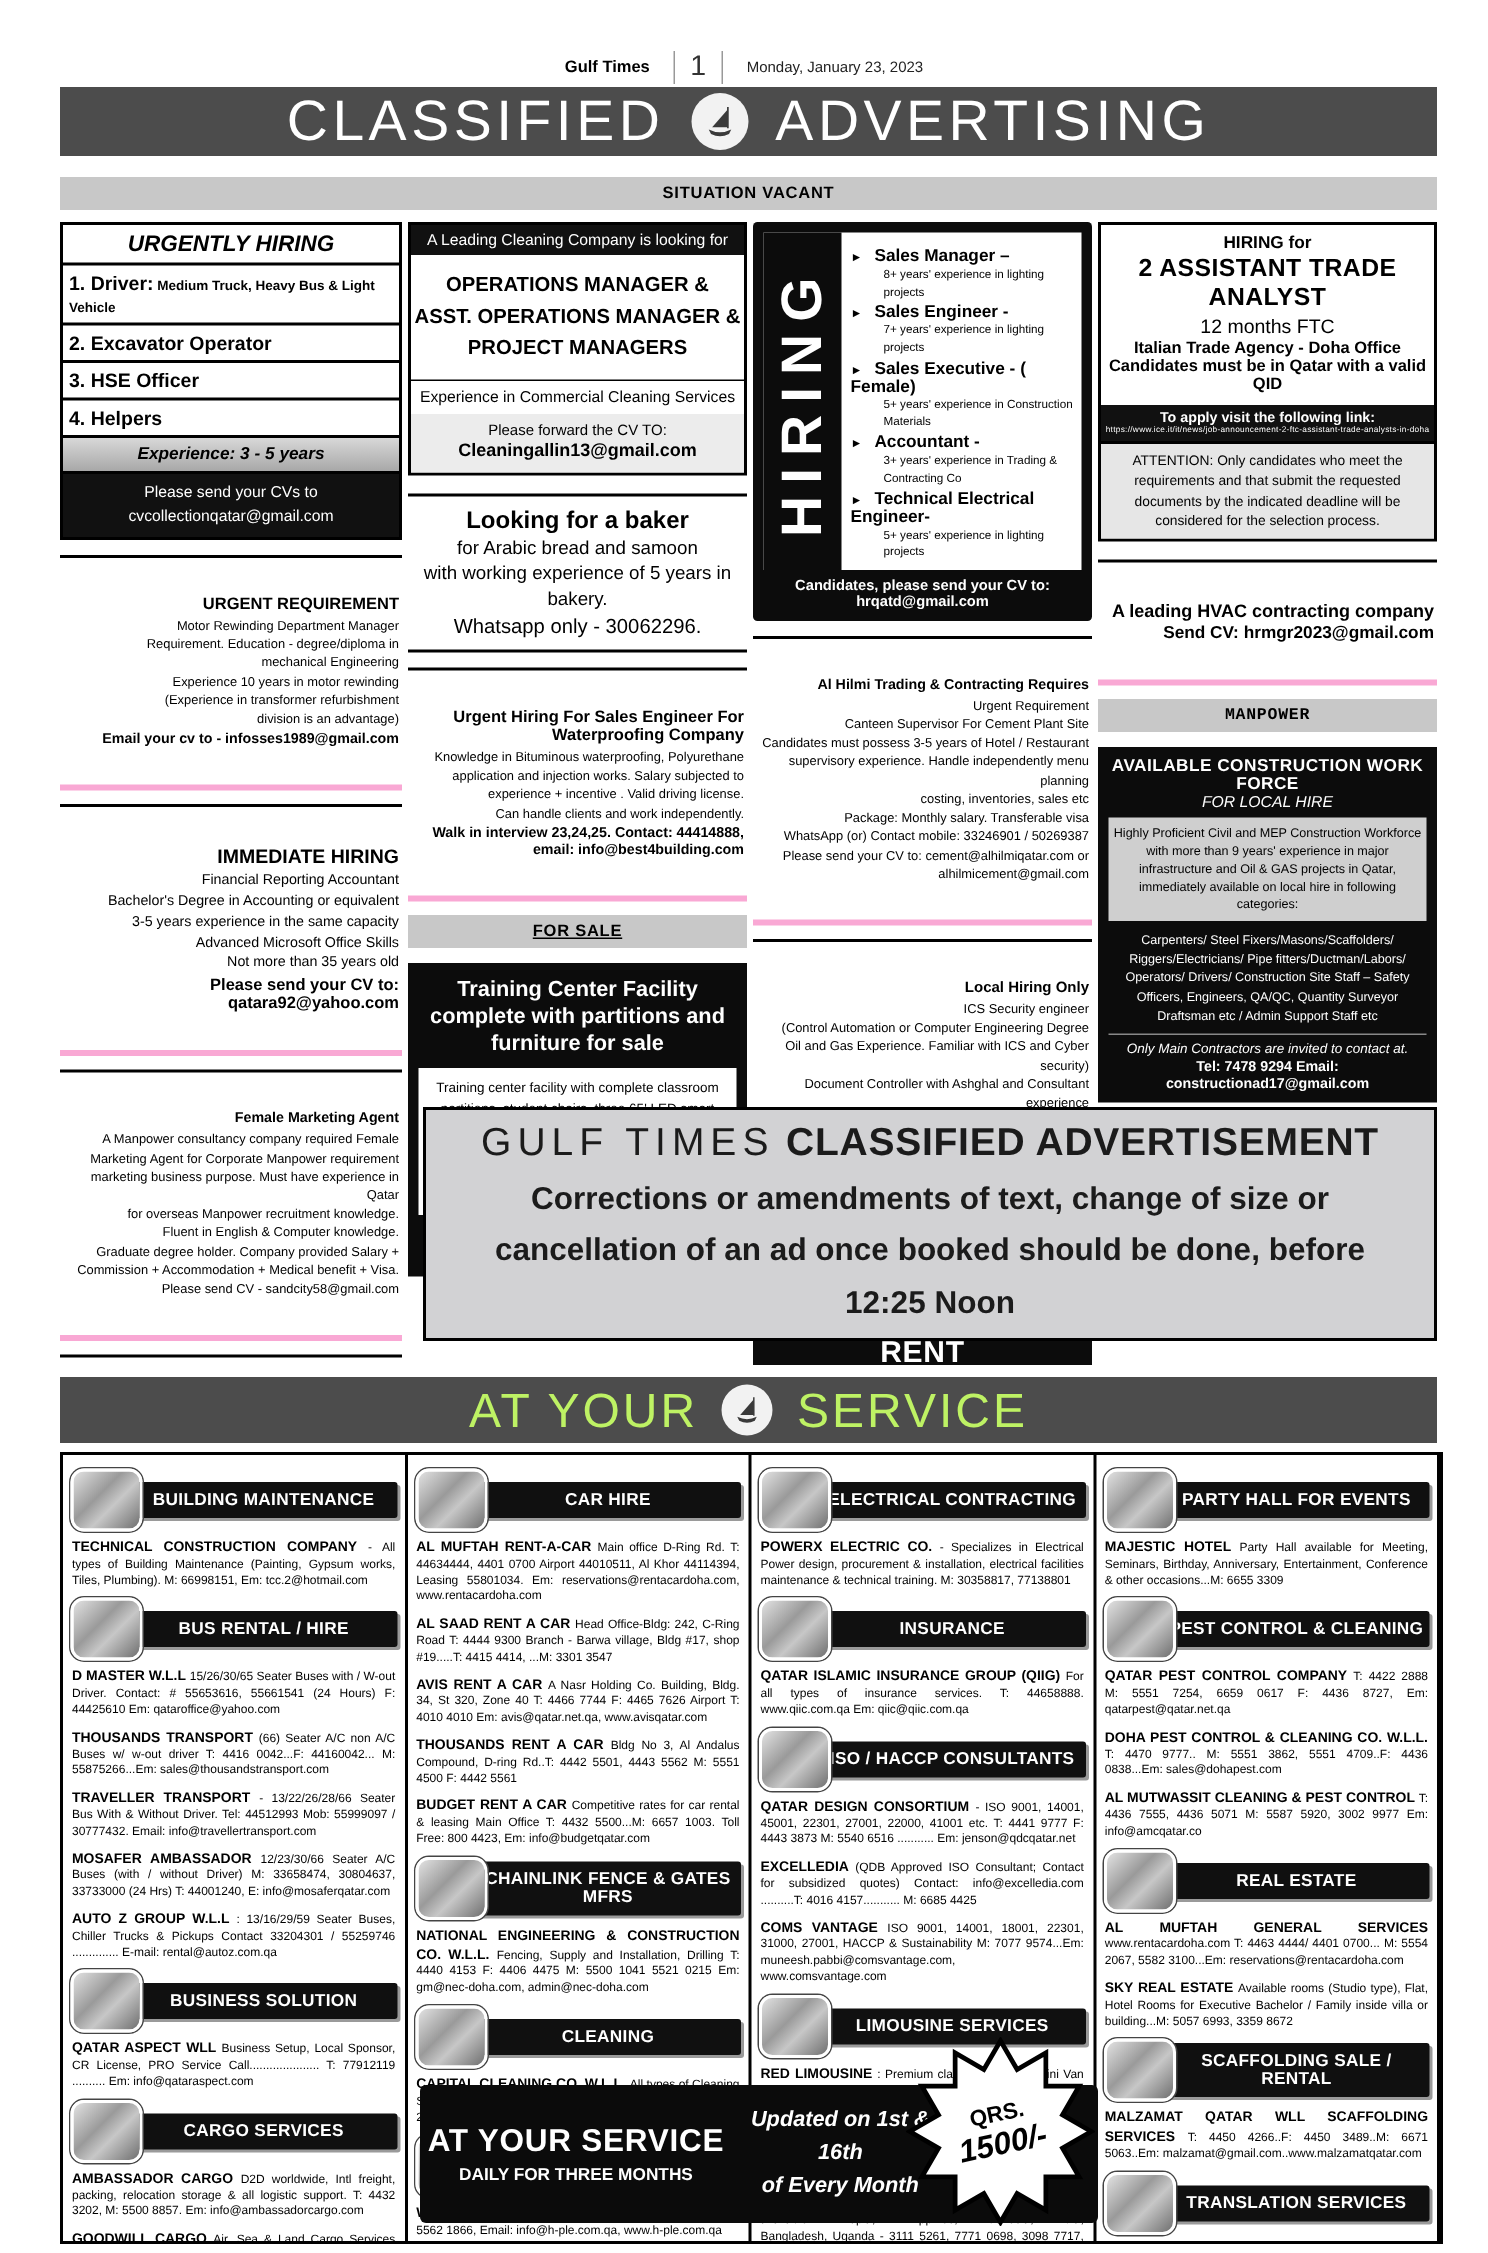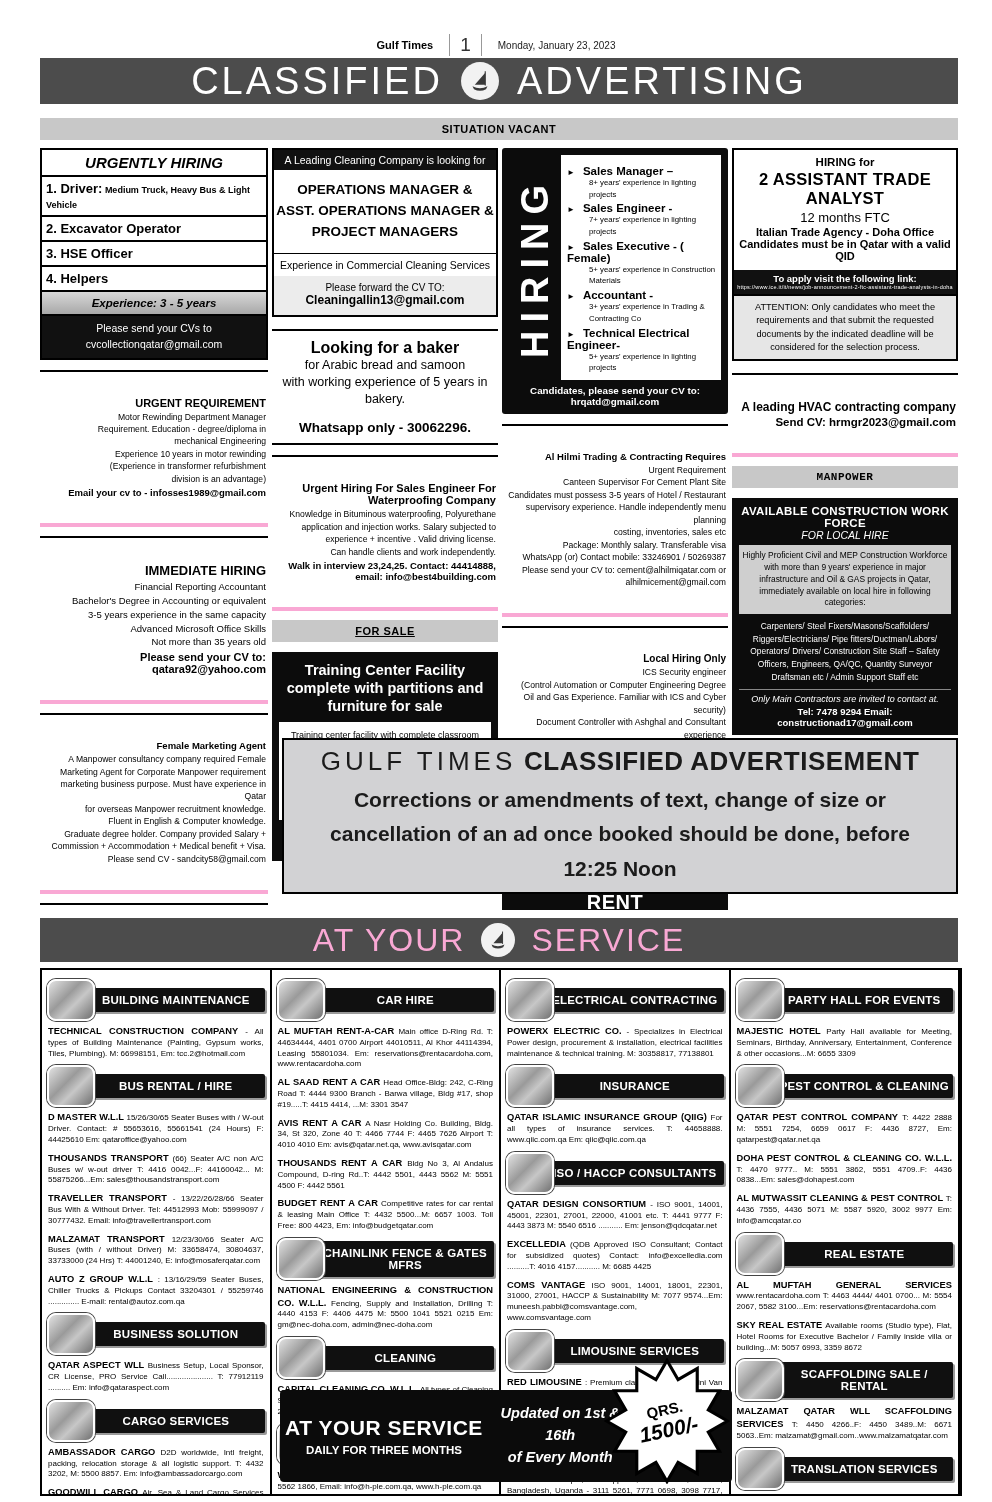"Whatsapp only - 30062296." .baker-foot { font-weight: bold -> normal; margin-top: 13px -> 3px }
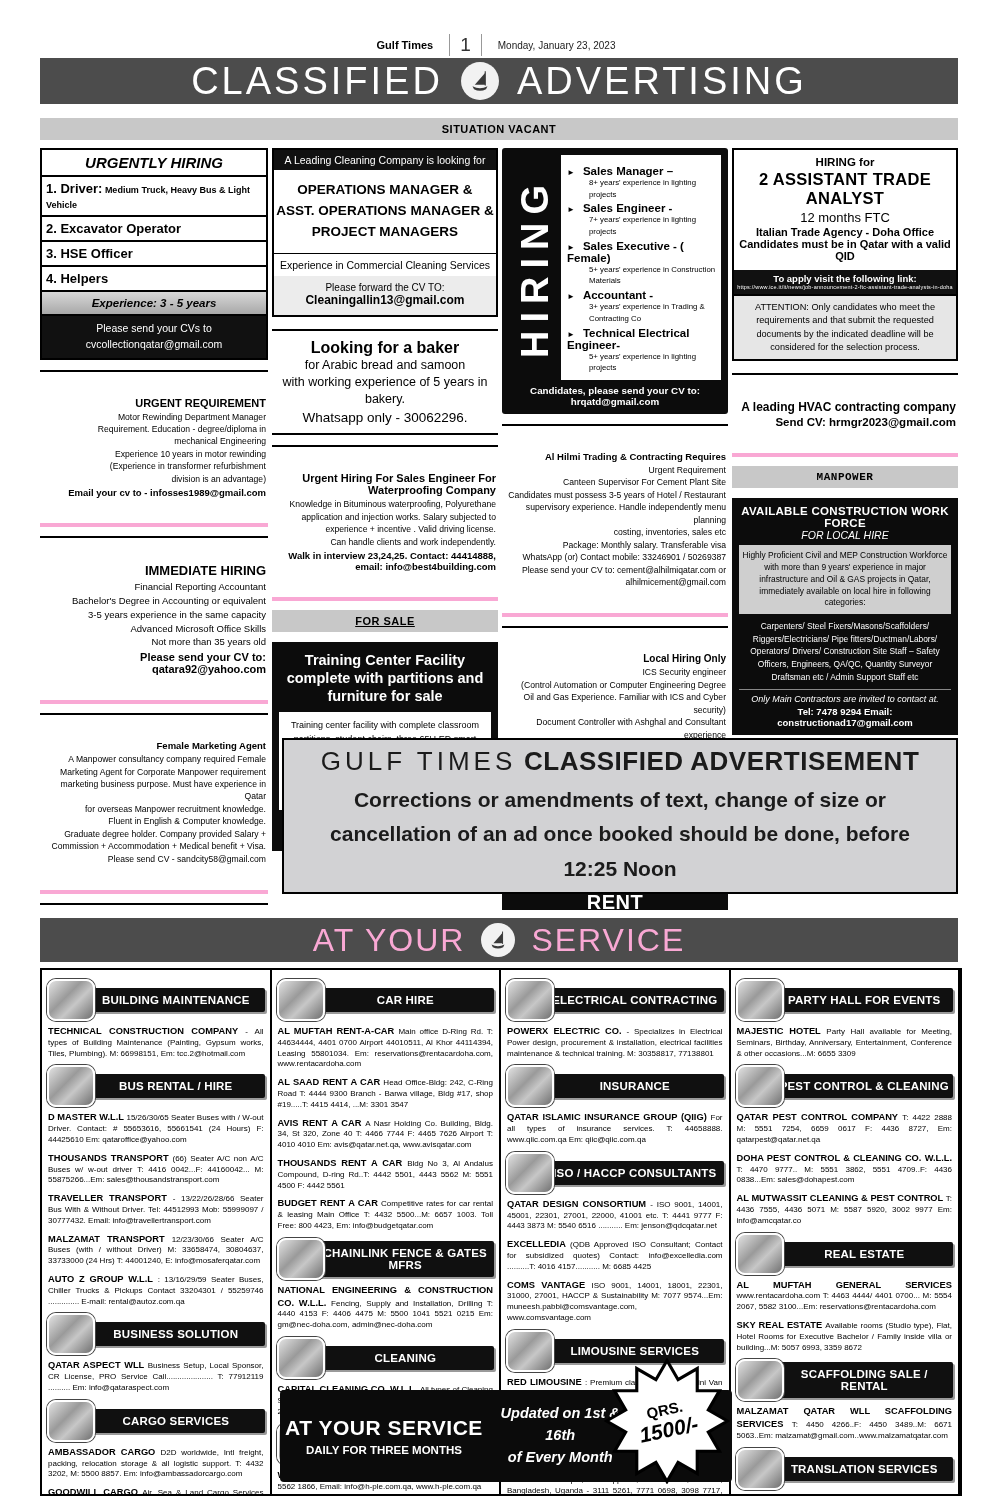"AT YOUR" .ays { color: #f9a8d4 -> #bef264 }
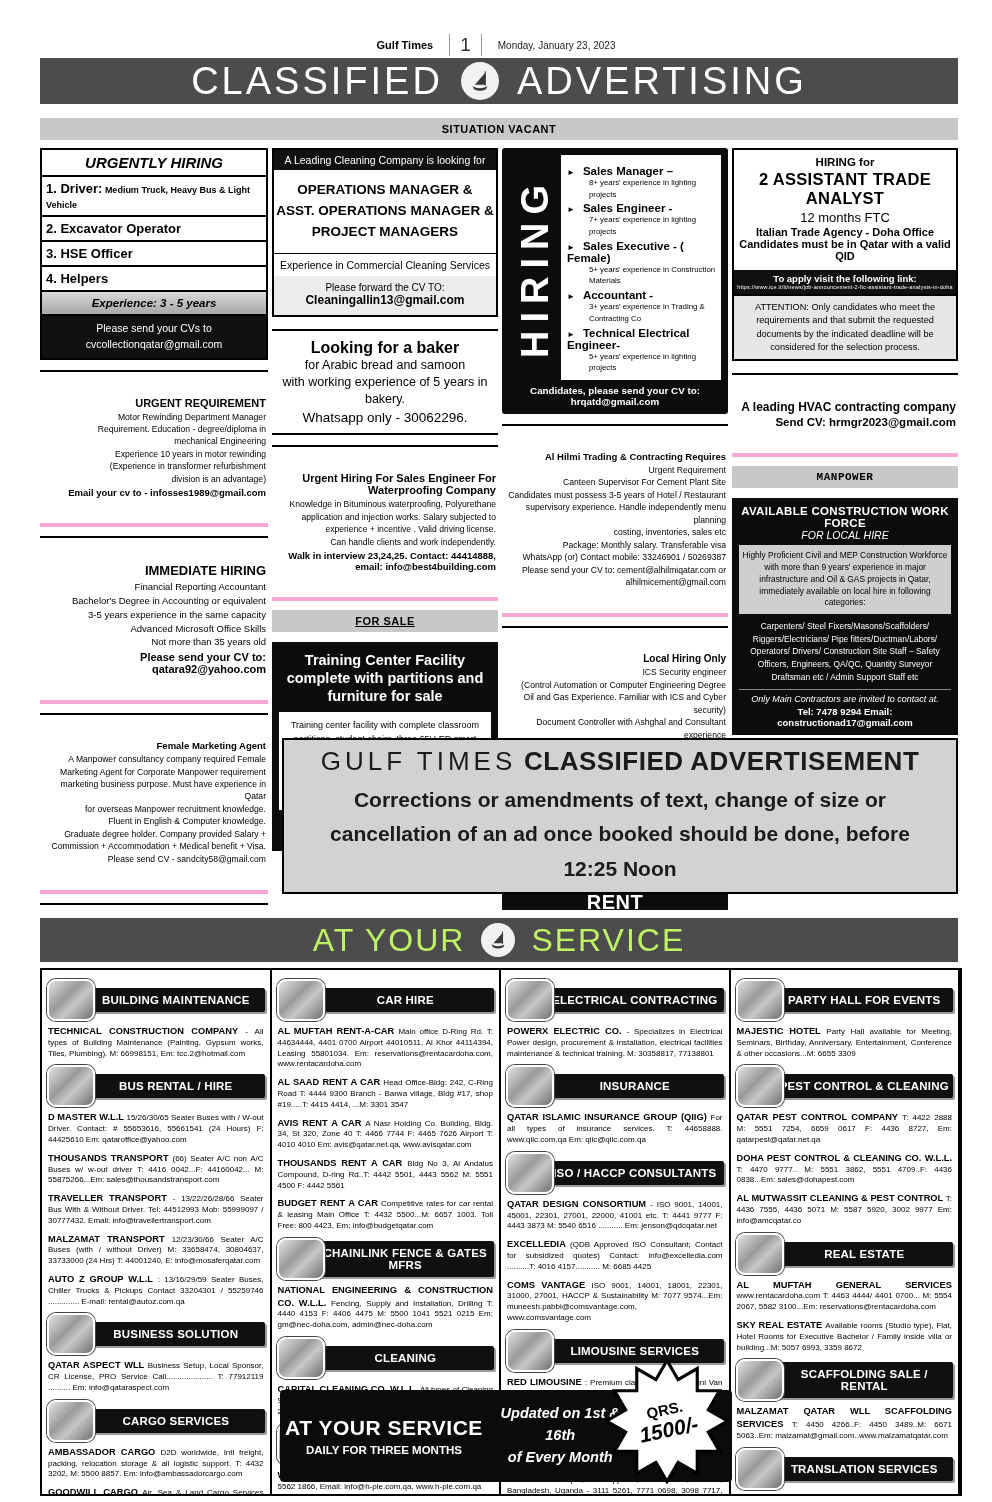"MALZAMAT TRANSPORT" b { text: MALZAMAT TRANSPORT -> MOSAFER AMBASSADOR }
